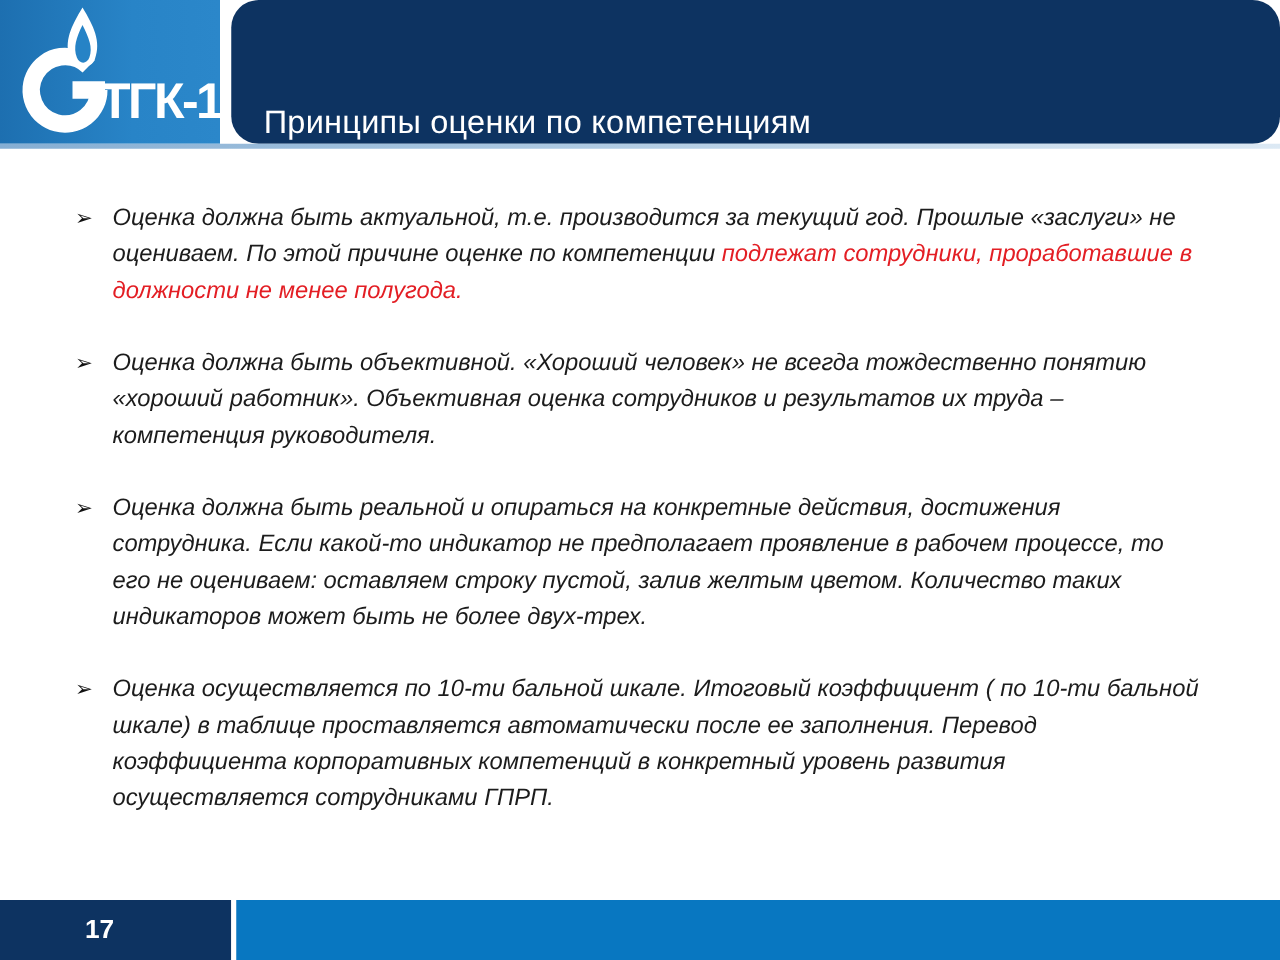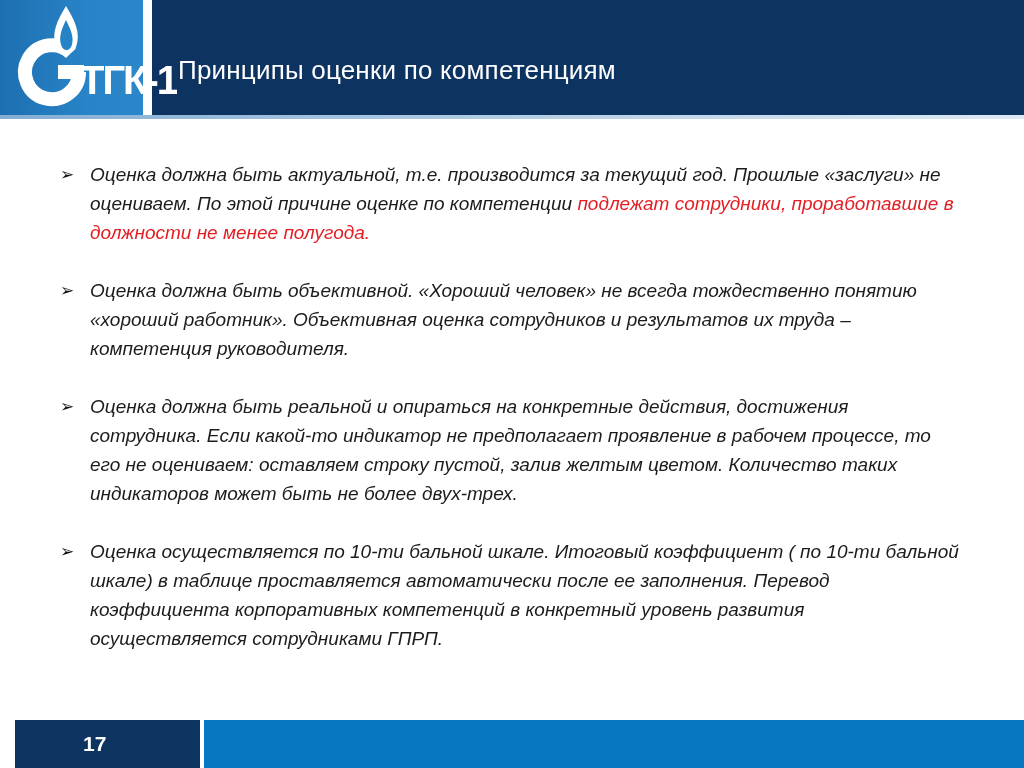"ТГК-1" .logo-box { width: 143px -> 176px }
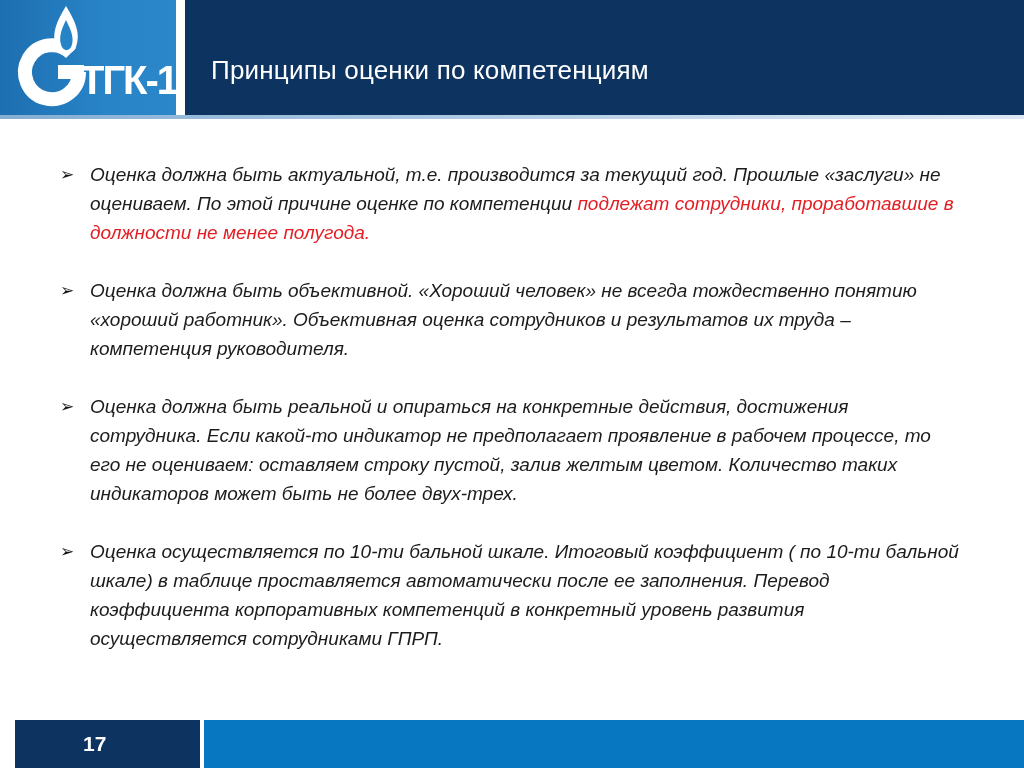"Принципы оценки по компетенциям" .title-bar { border-radius: none -> 22px; padding-bottom: 29px -> 2px }
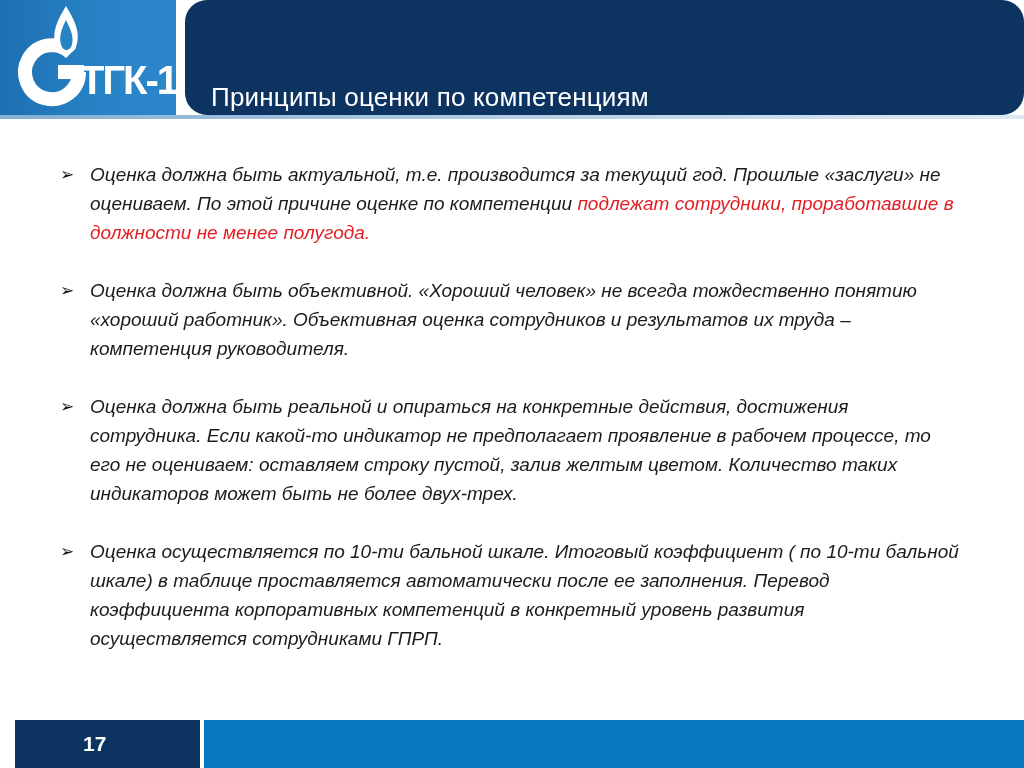"17" .page-number-block { margin-left: 15px -> none }
